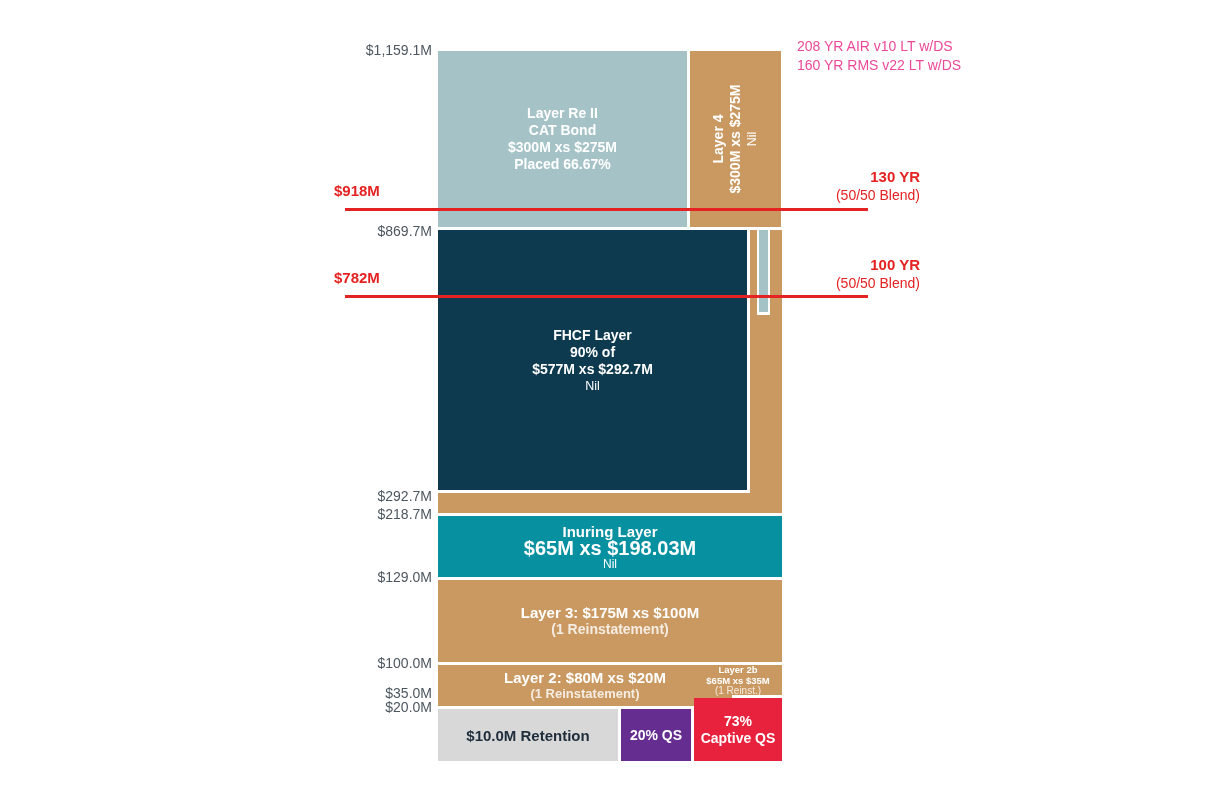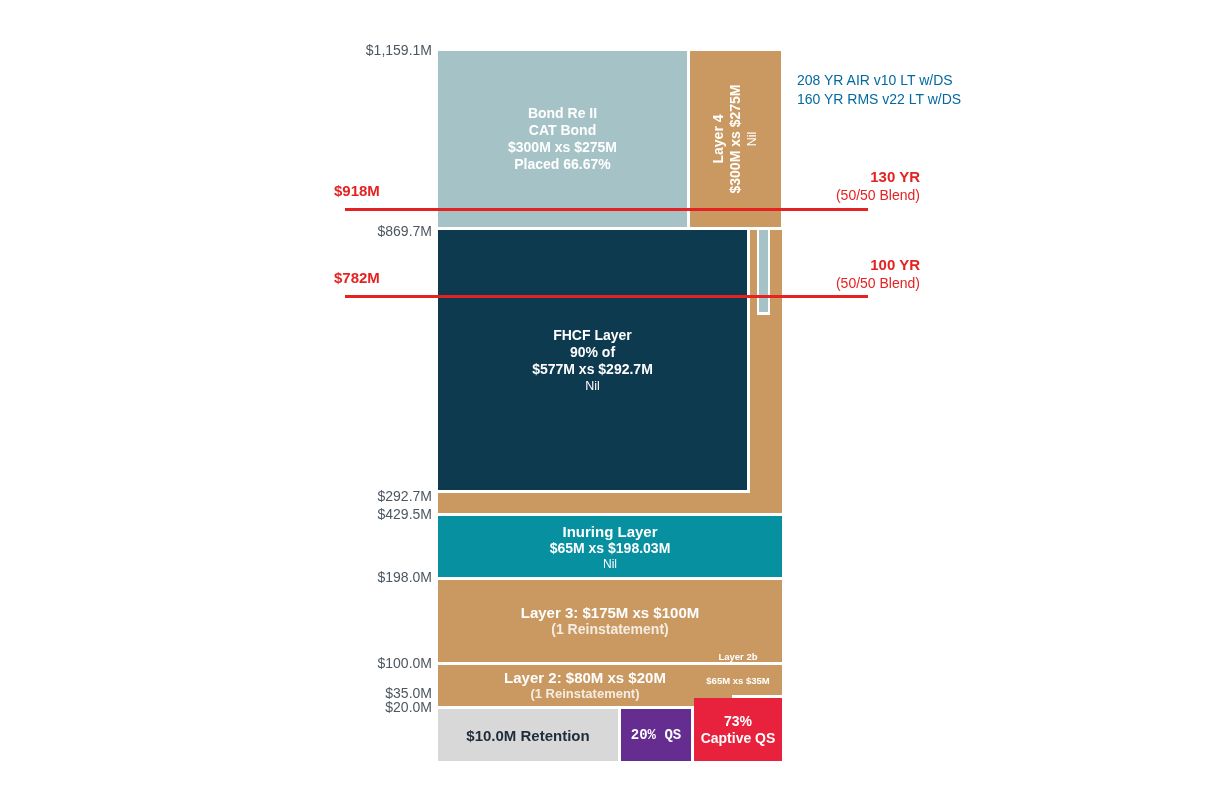"208 YR AIR v10 LT" .model-notes { color: #0369a1 -> #ec4899; margin-top: 34px -> none }
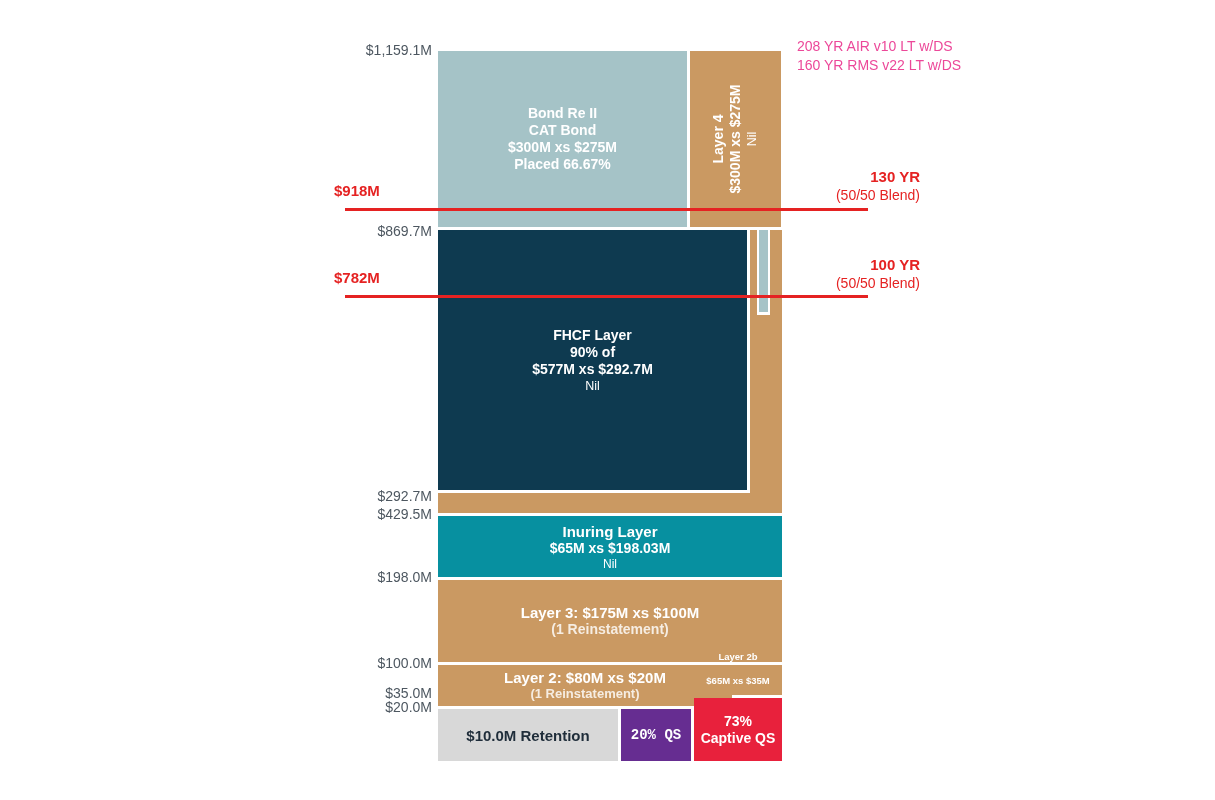"Bond Re II" div.wtxt { text: Bond -> Layer }
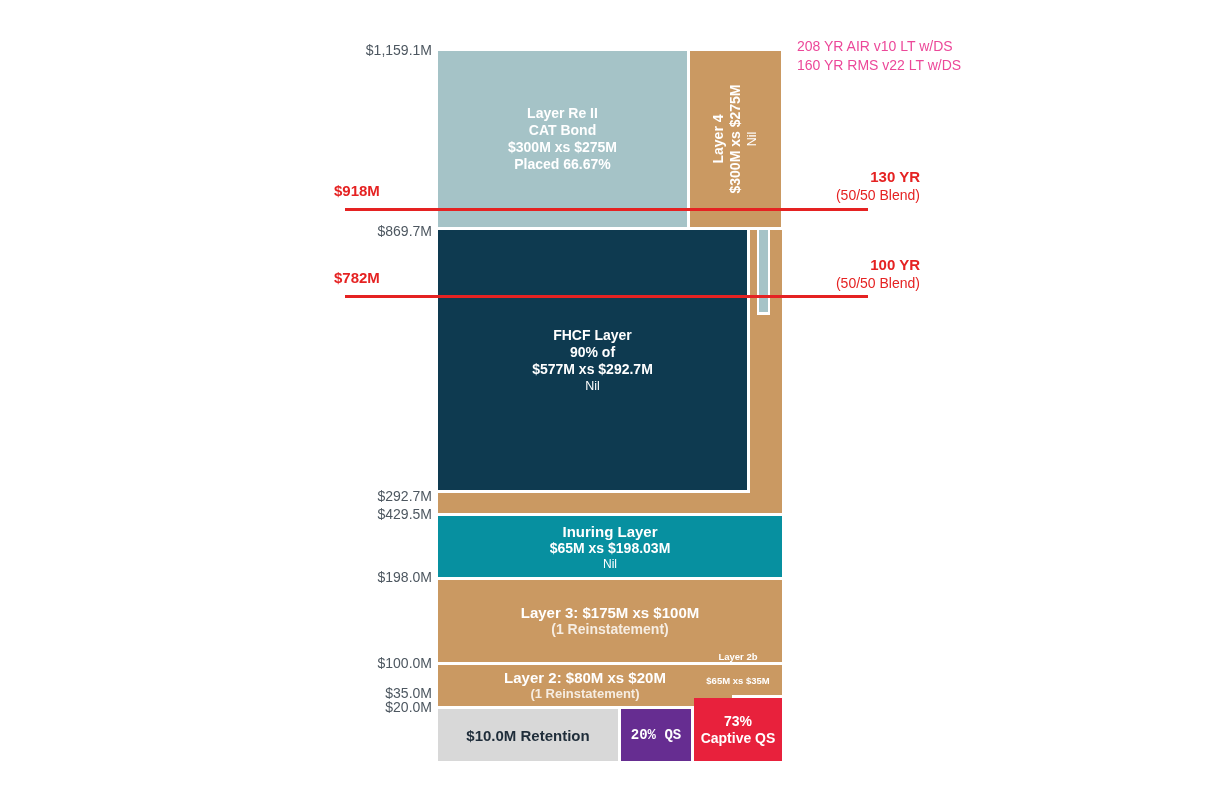"$429.5M" div.axis-label { text: $429.5M -> $218.7M }
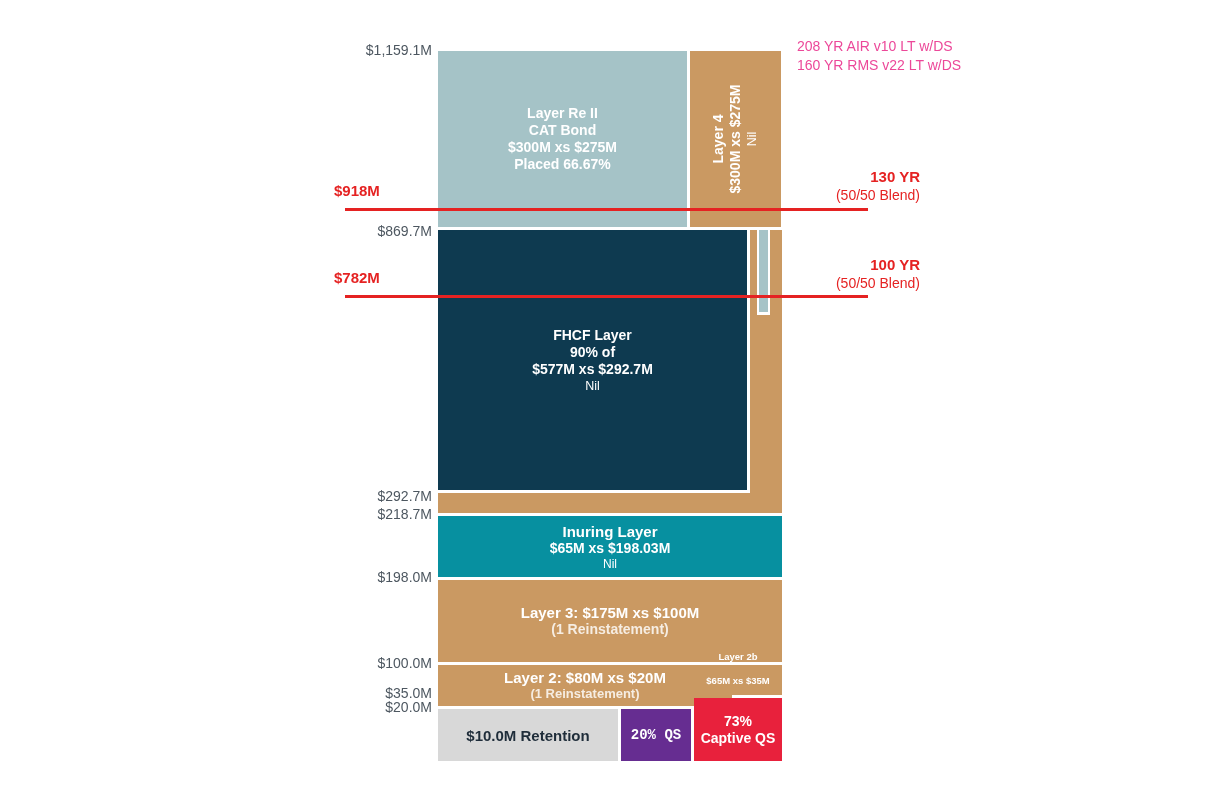"$65M xs $198.03M" div.wtxt { font-size: 14px -> 20px }
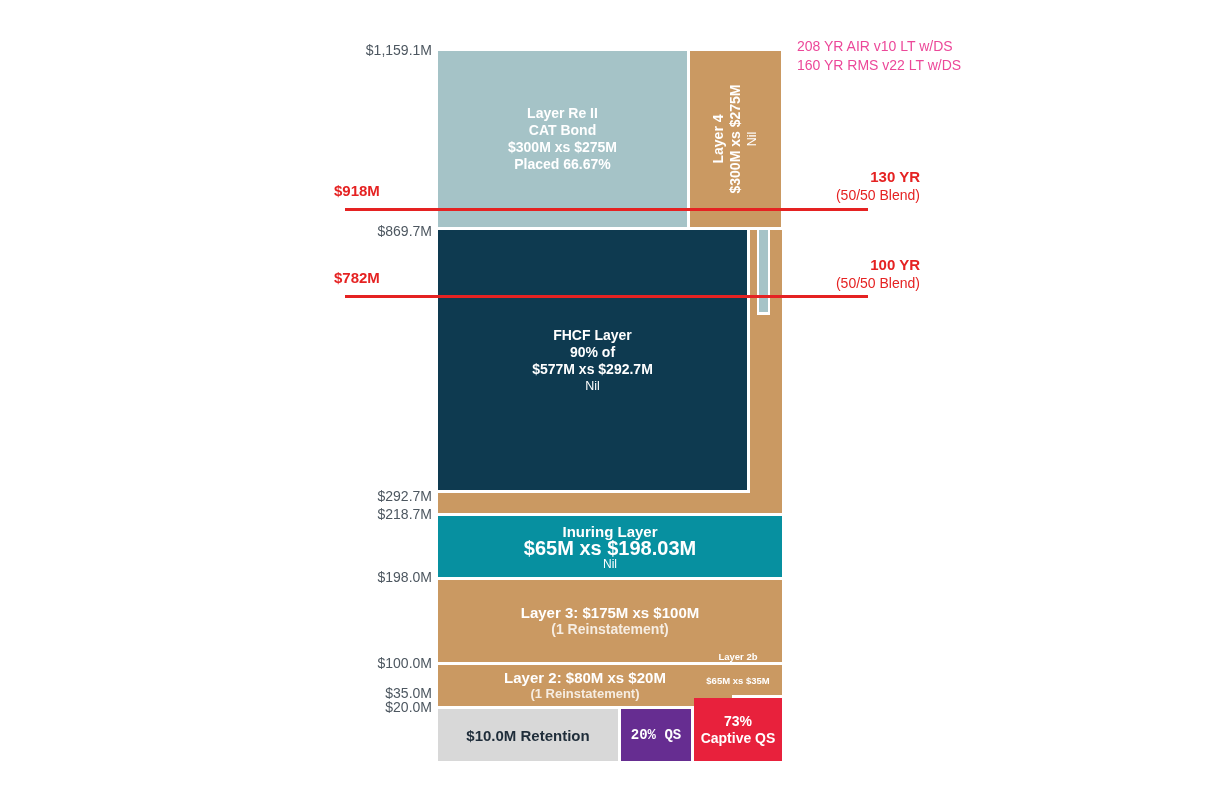"$198.0M" div.axis-label { text: $198.0M -> $129.0M }
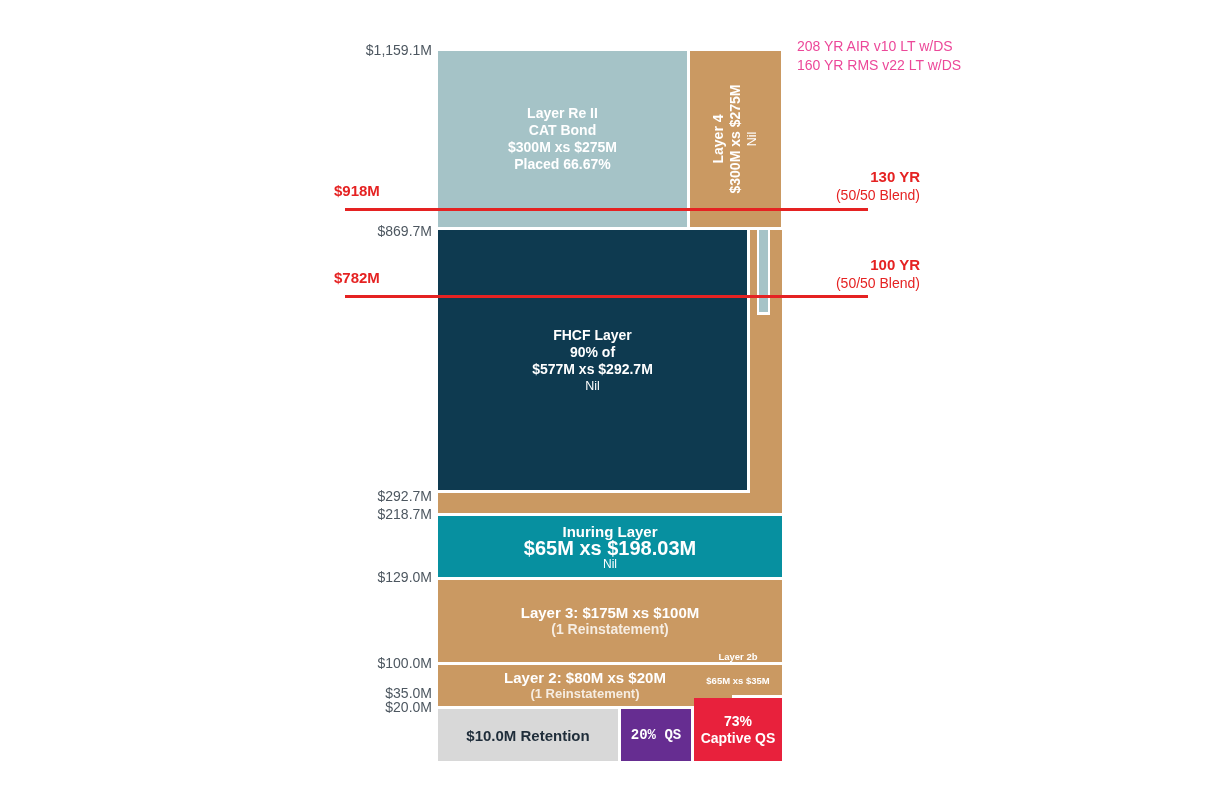"Layer 2b" div.box { gap: 13px -> none }
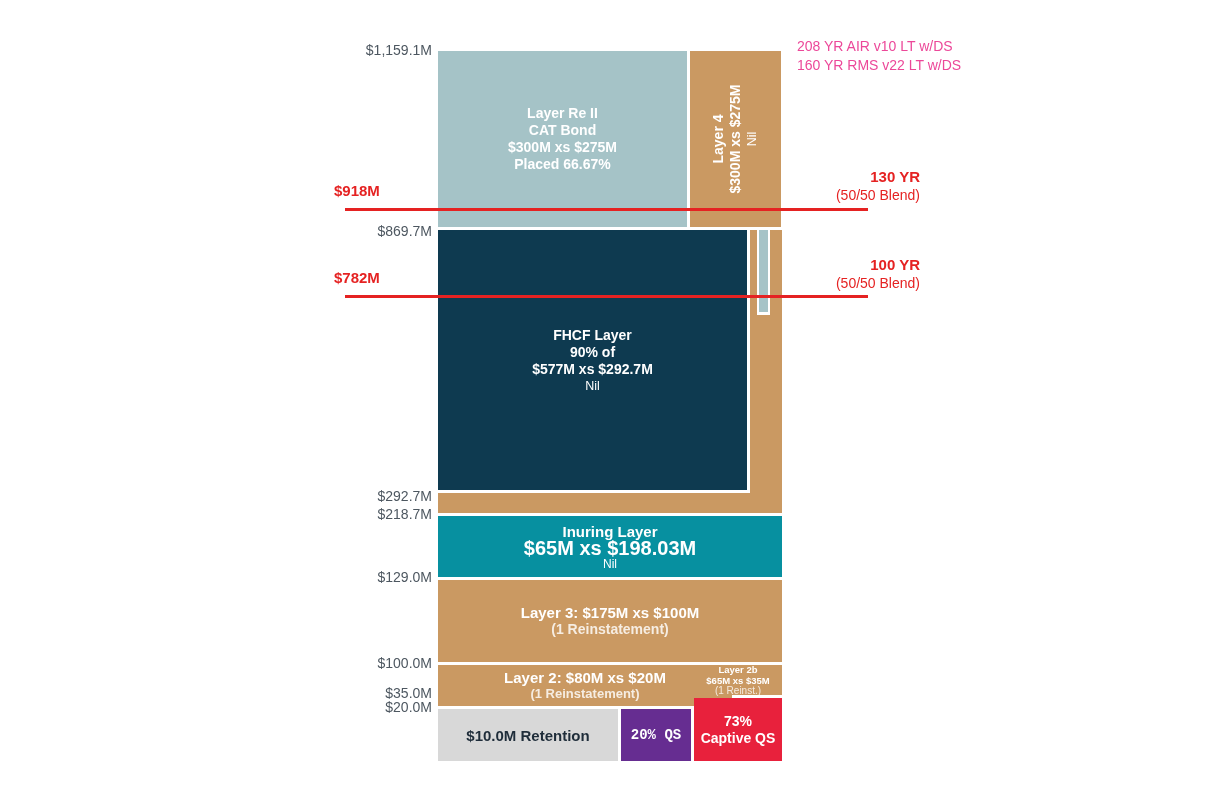"20% QS" .purple { font-family: Liberation Mono, monospace -> none }
